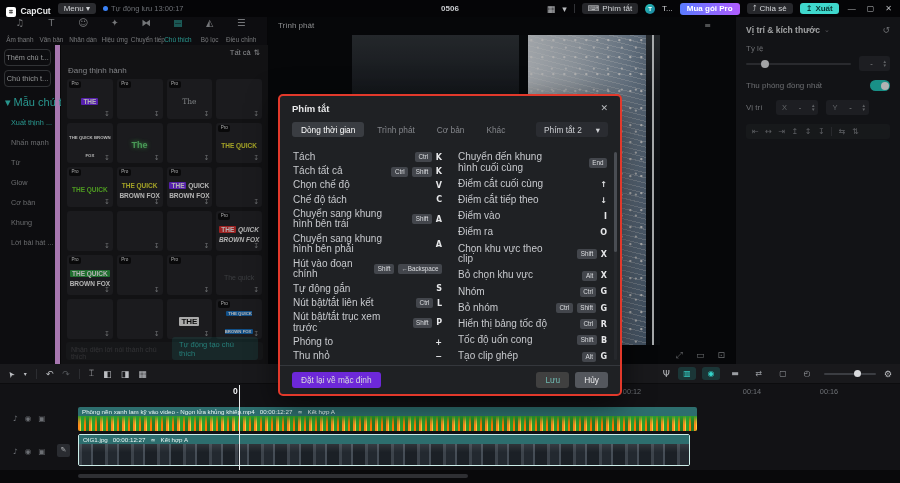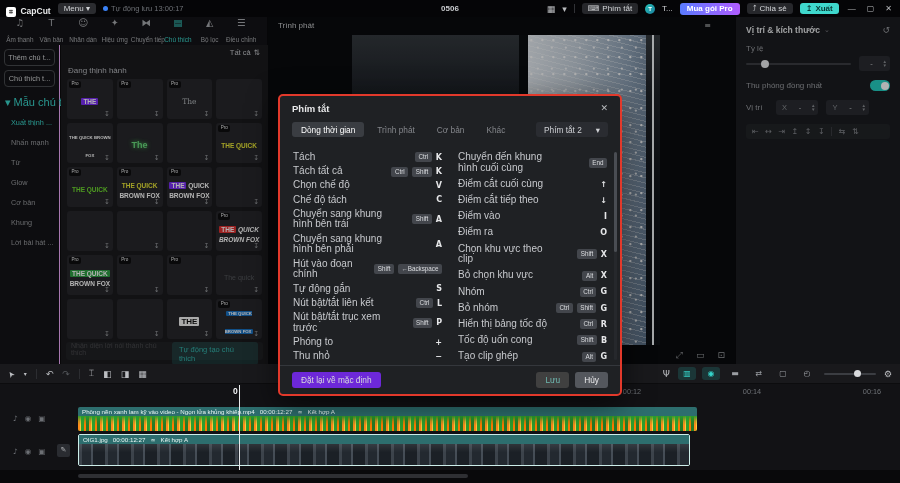"Thêm chú t..." #sidebar { border-right: 1px solid #f0abfc -> 5px solid #f0abfc }
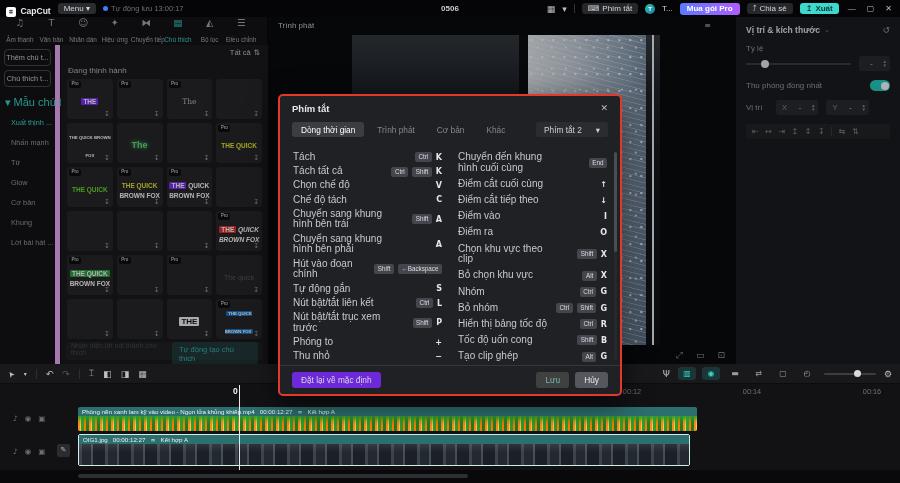"Tự động tạo chú thích" .mp-bottom { align-items: flex-start -> flex-end }
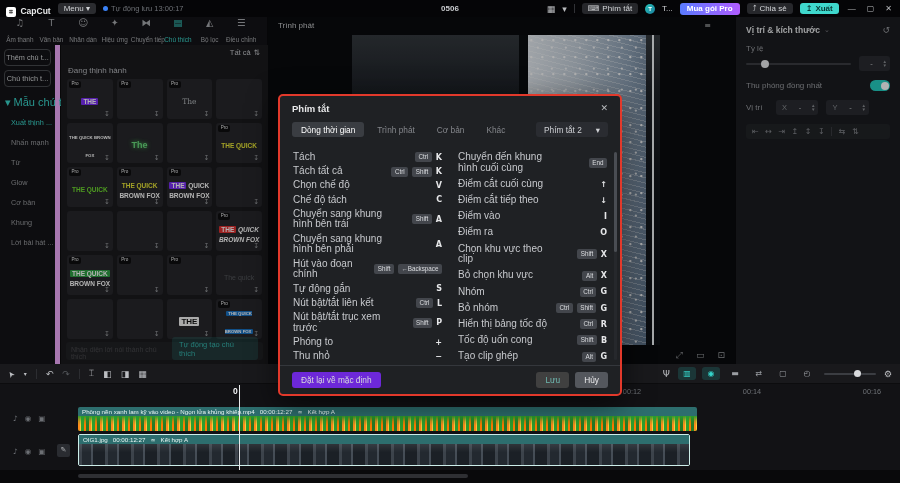"00:16" span.ruler-label { left: 872px -> 829px }
